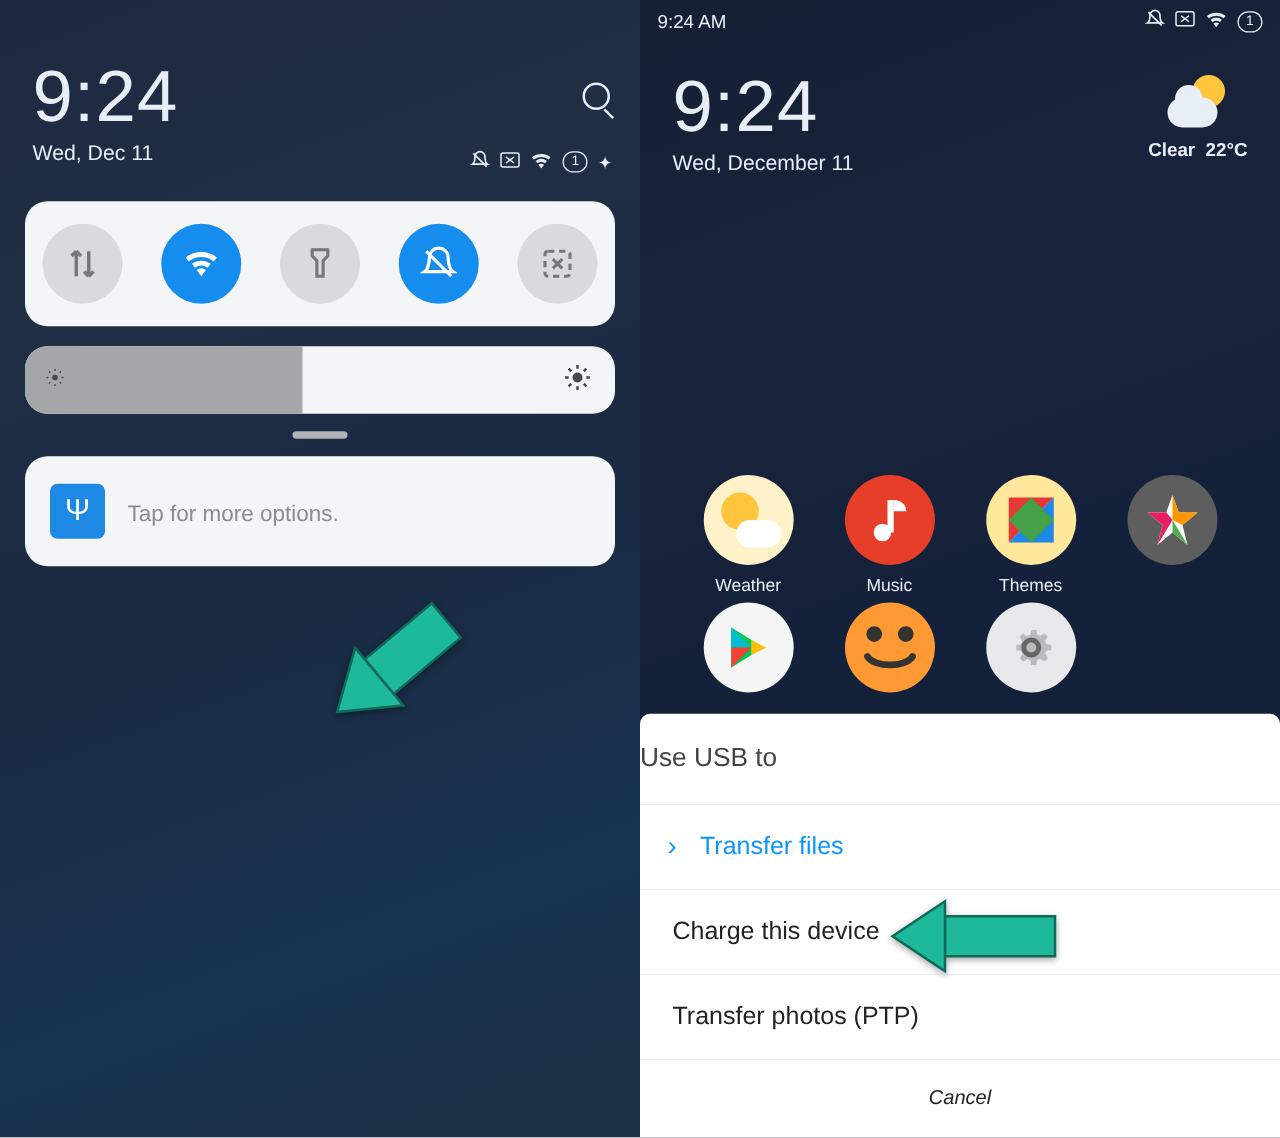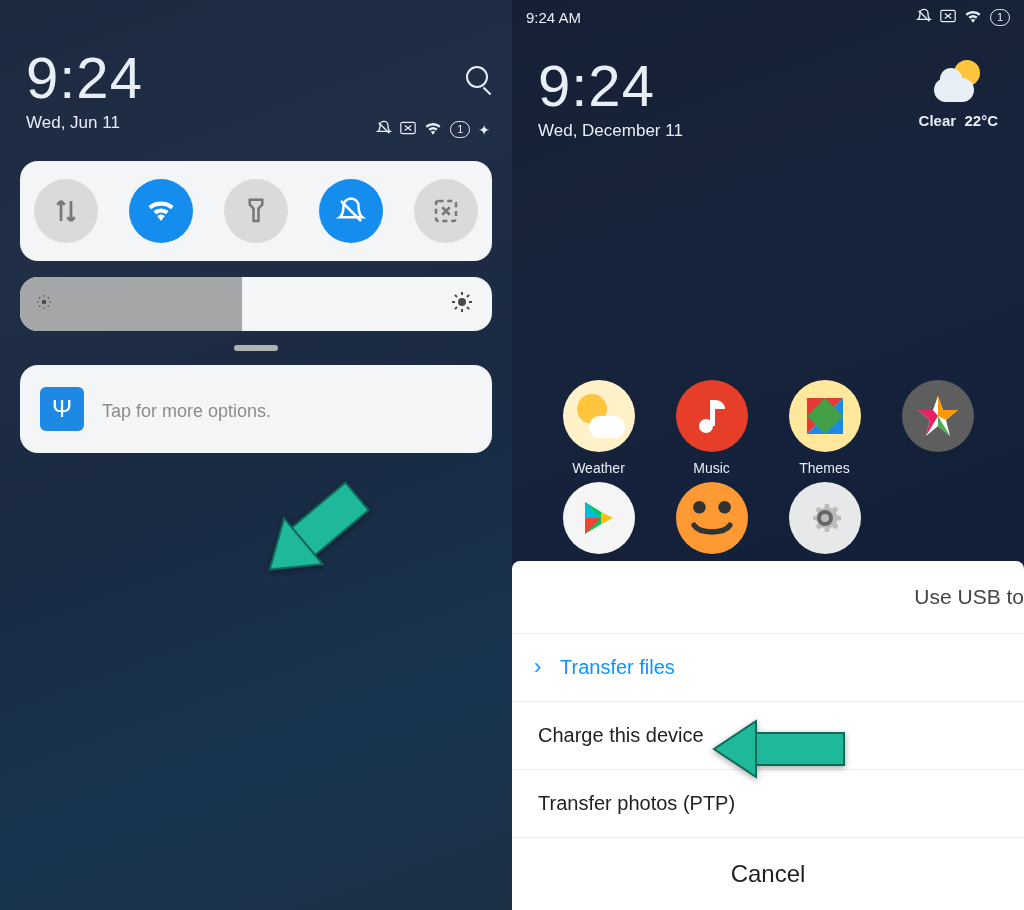"Wed, Jun 11" div.date-line { text: Jun -> Dec }
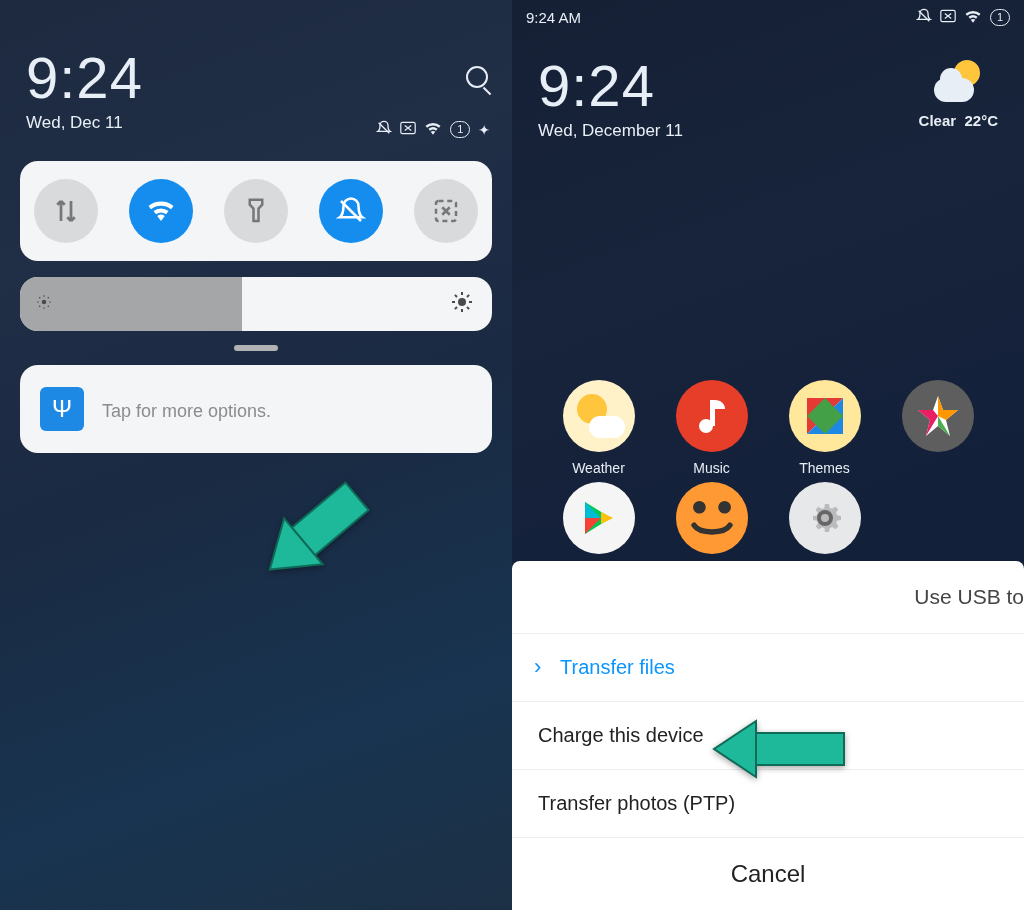"Use USB to" .sheet-title { text-align: right -> left }
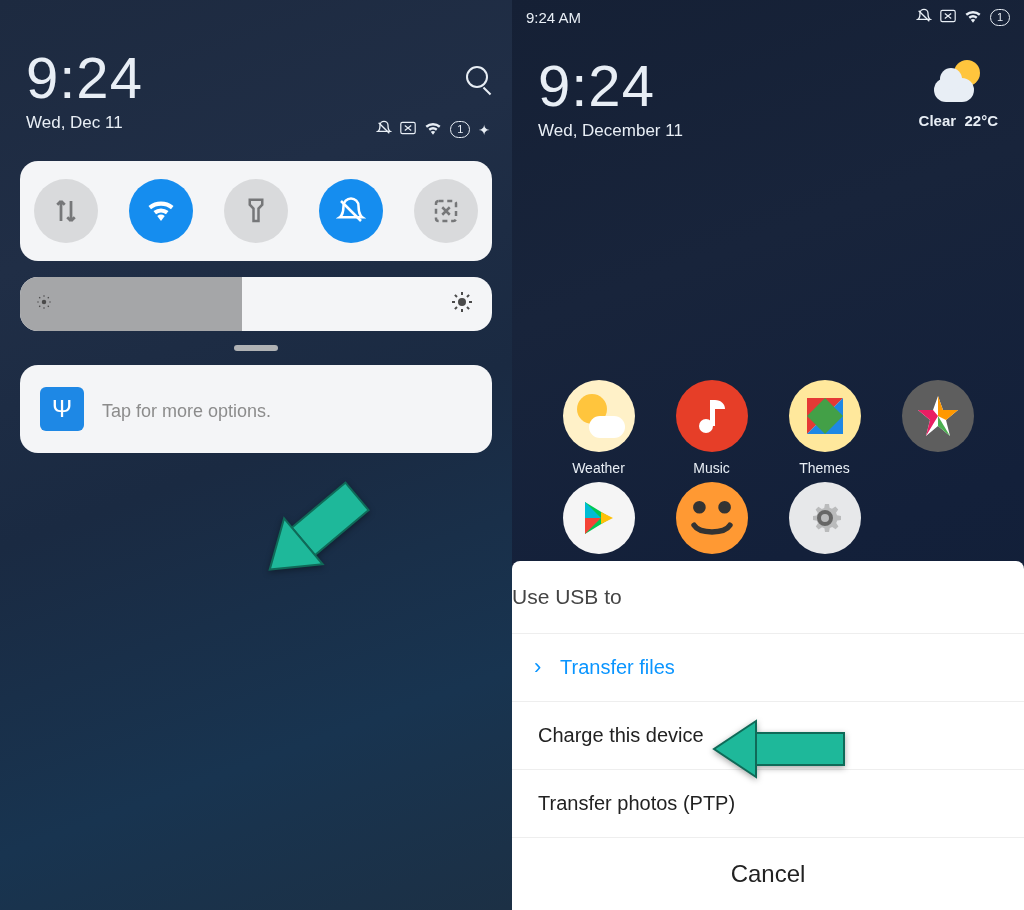"Cancel" .sheet-cancel { font-size: 24px -> 16px; font-style: none -> italic }
